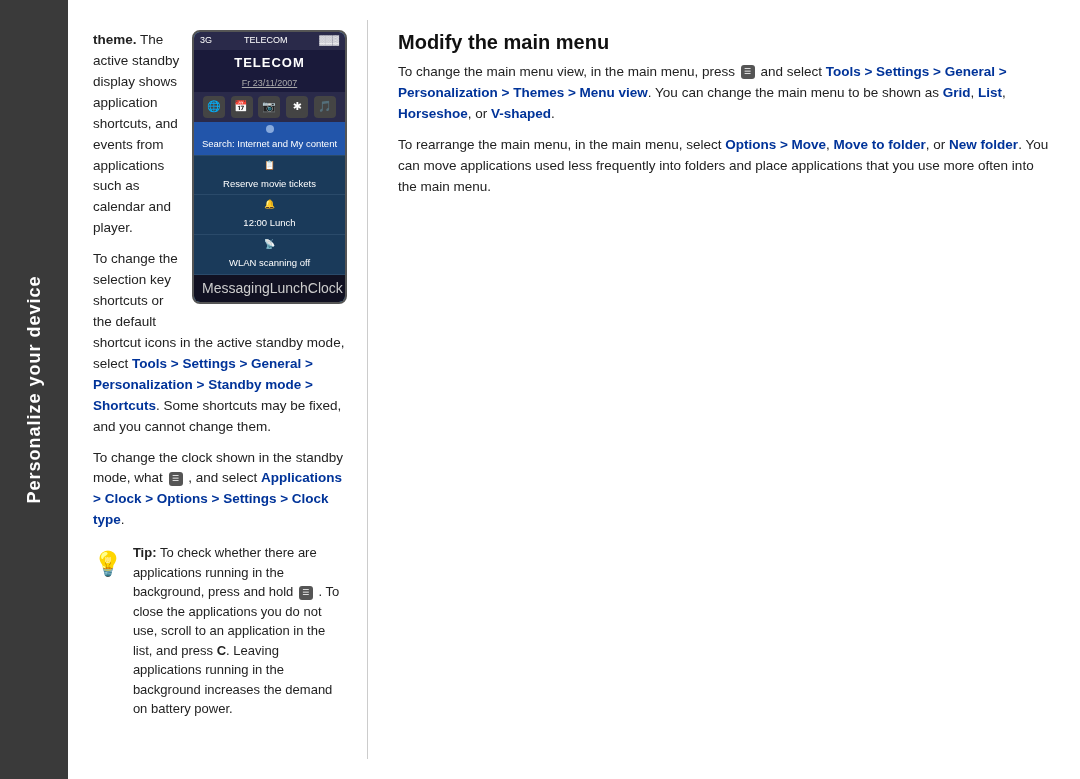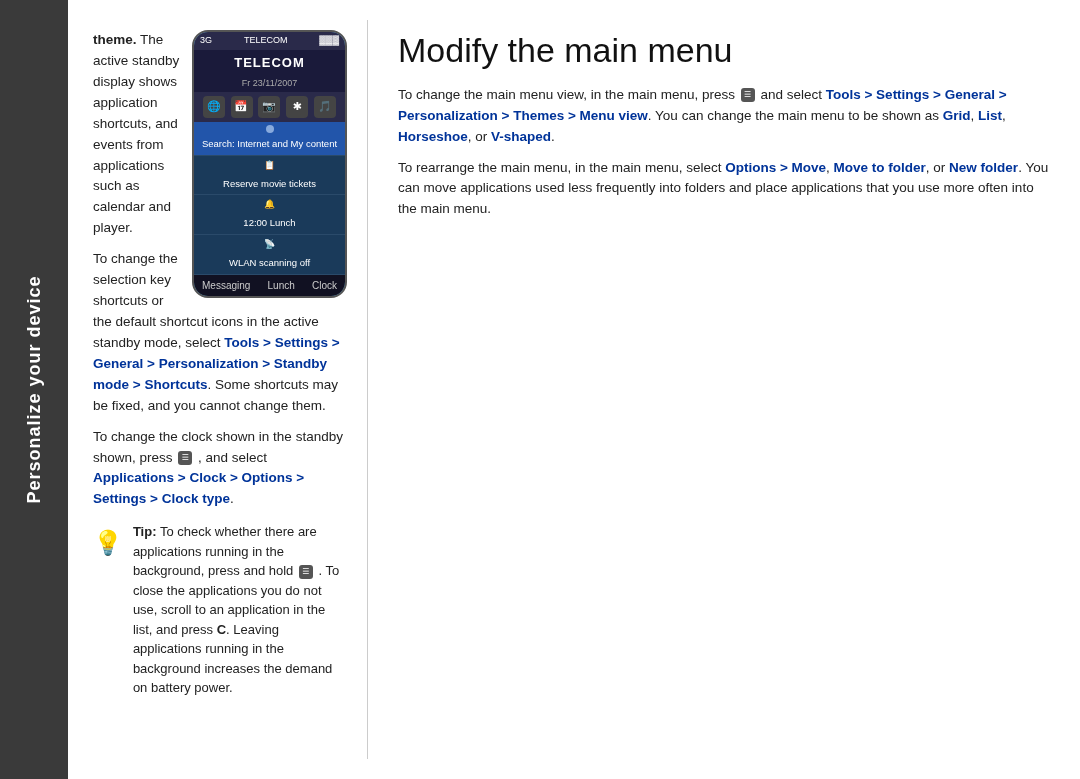"3G" .phone-mockup { border-radius: 16px -> 8px }
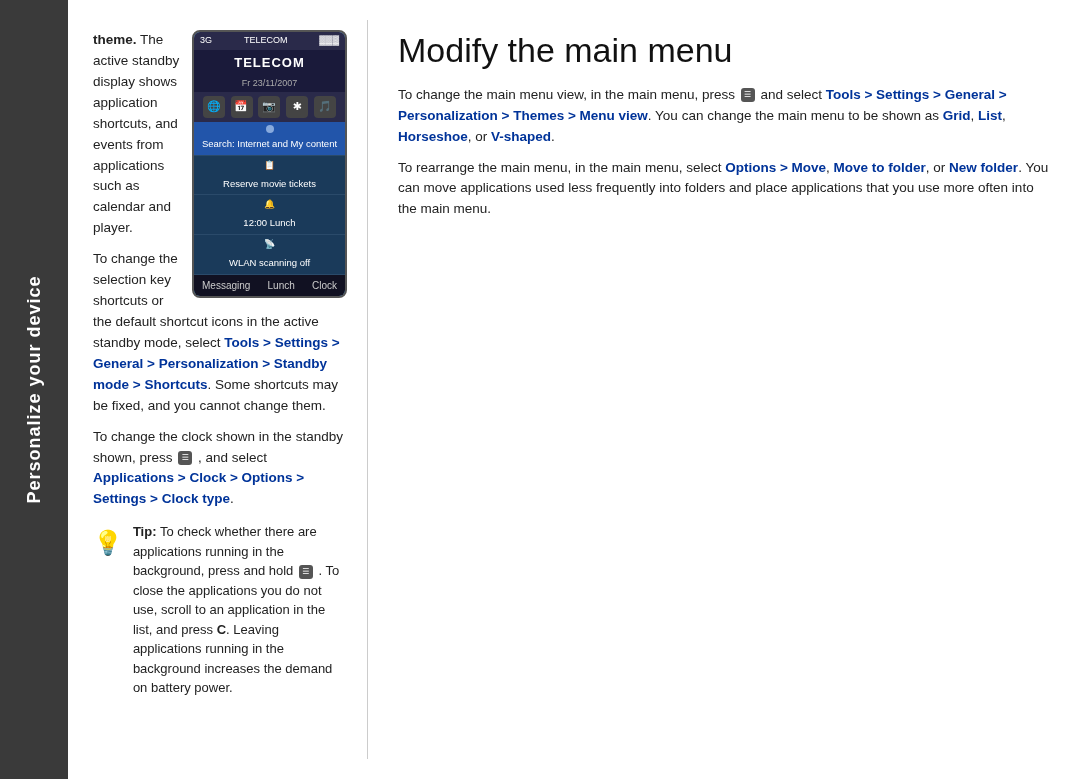"Modify the main menu" .section-heading { font-size: 34px -> 20px; font-weight: normal -> bold; margin-bottom: 14px -> 8px }
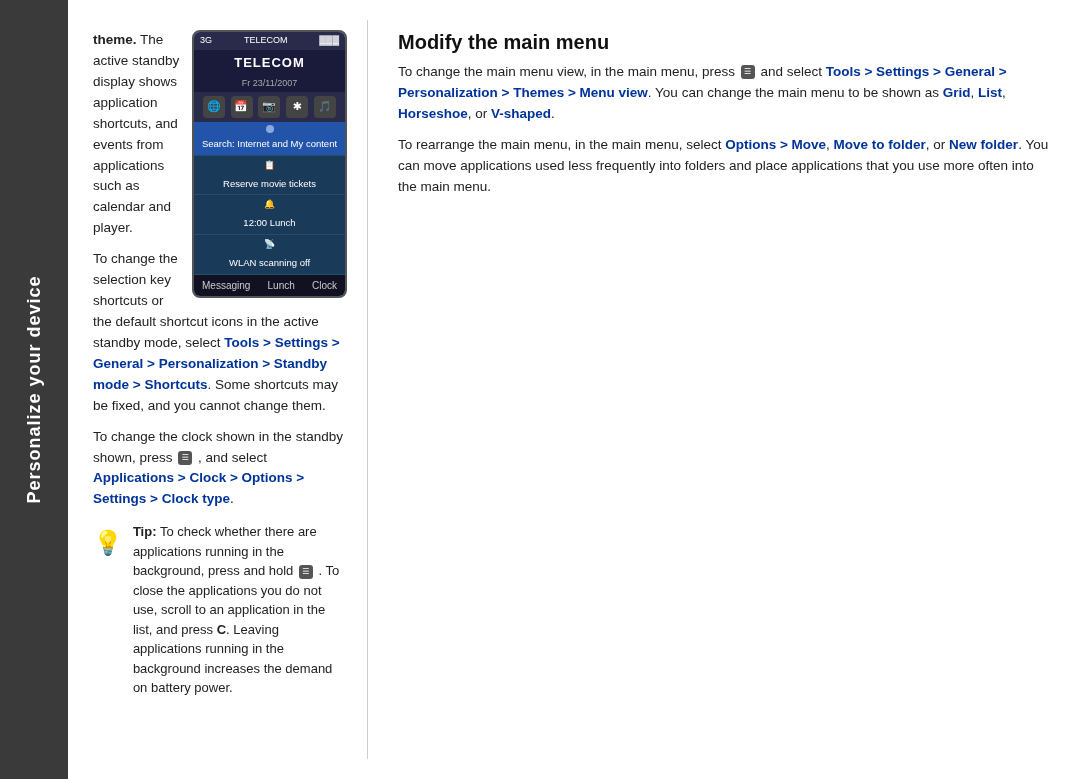"Fr 23/11/2007" .phone-date { text-decoration: none -> underline }
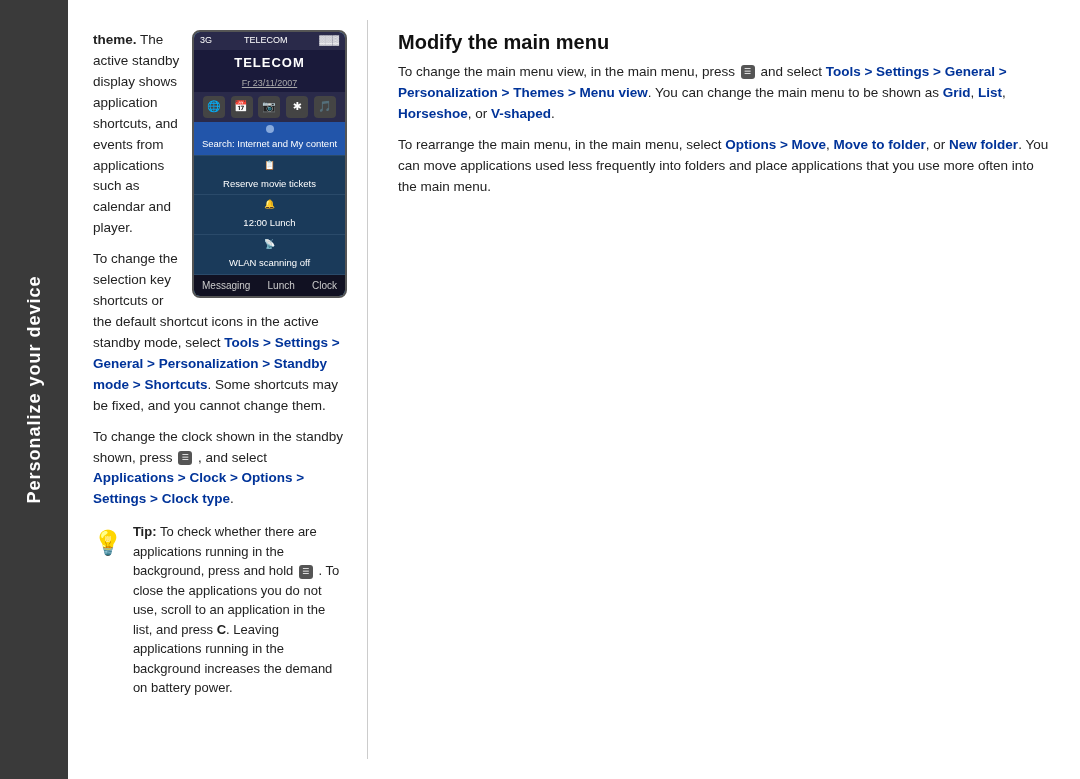"Messaging" .phone-bottom-bar { font-size: 10px -> 14px }
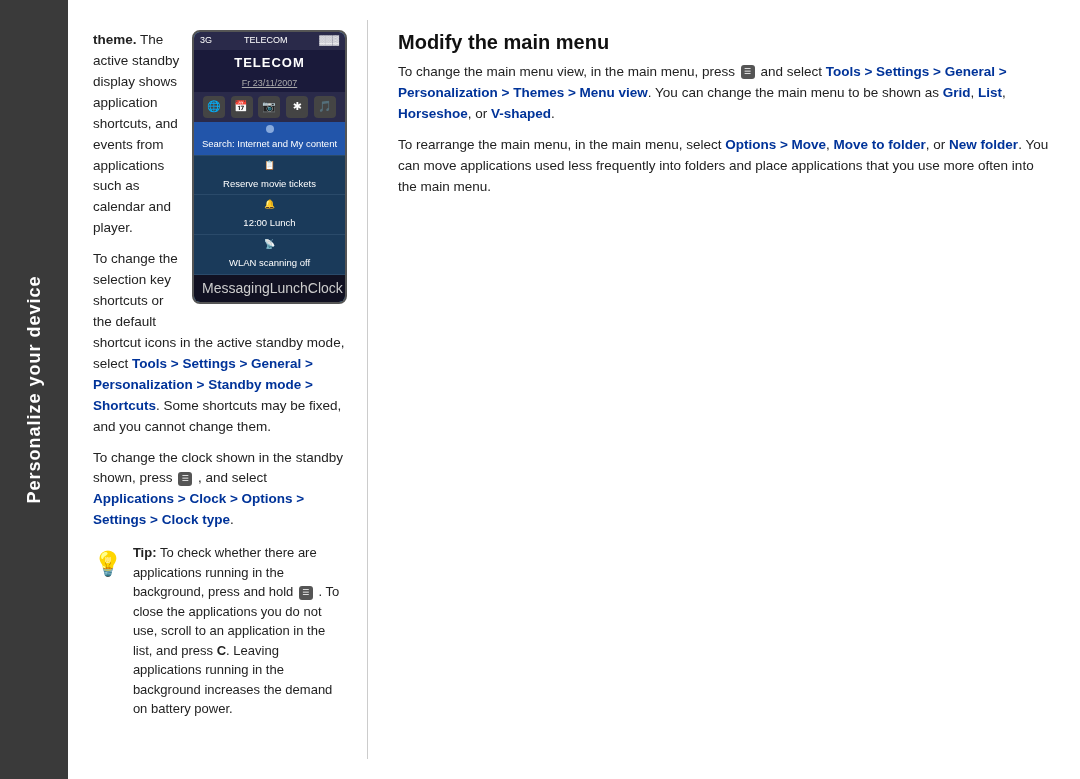"To change the clock shown" span { text: shown, press -> mode, what }
